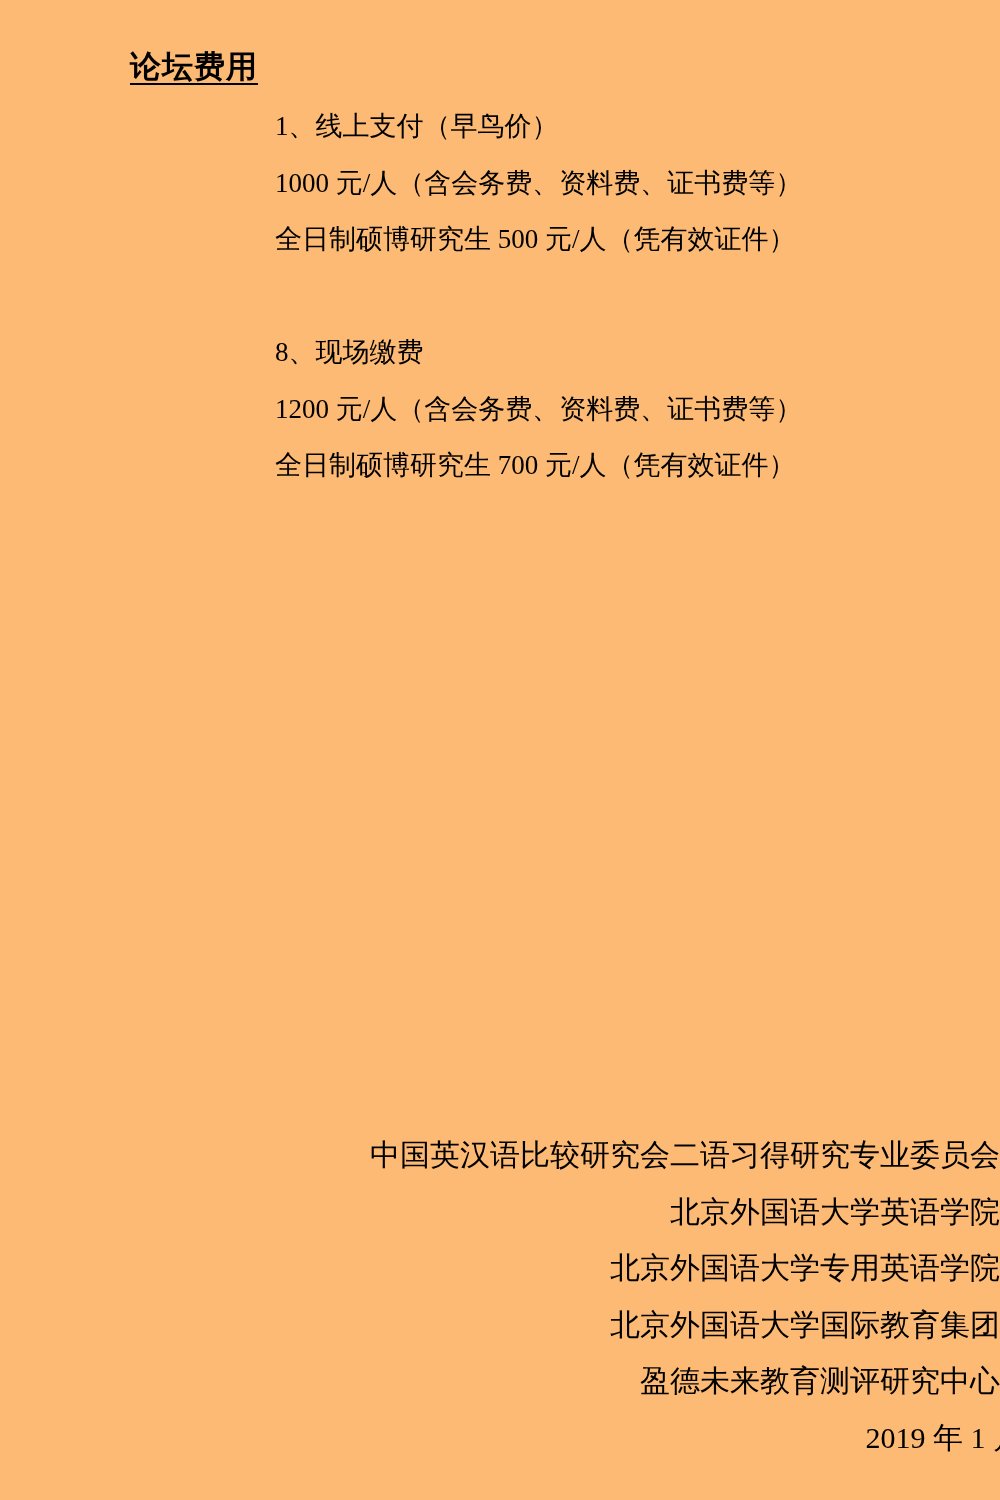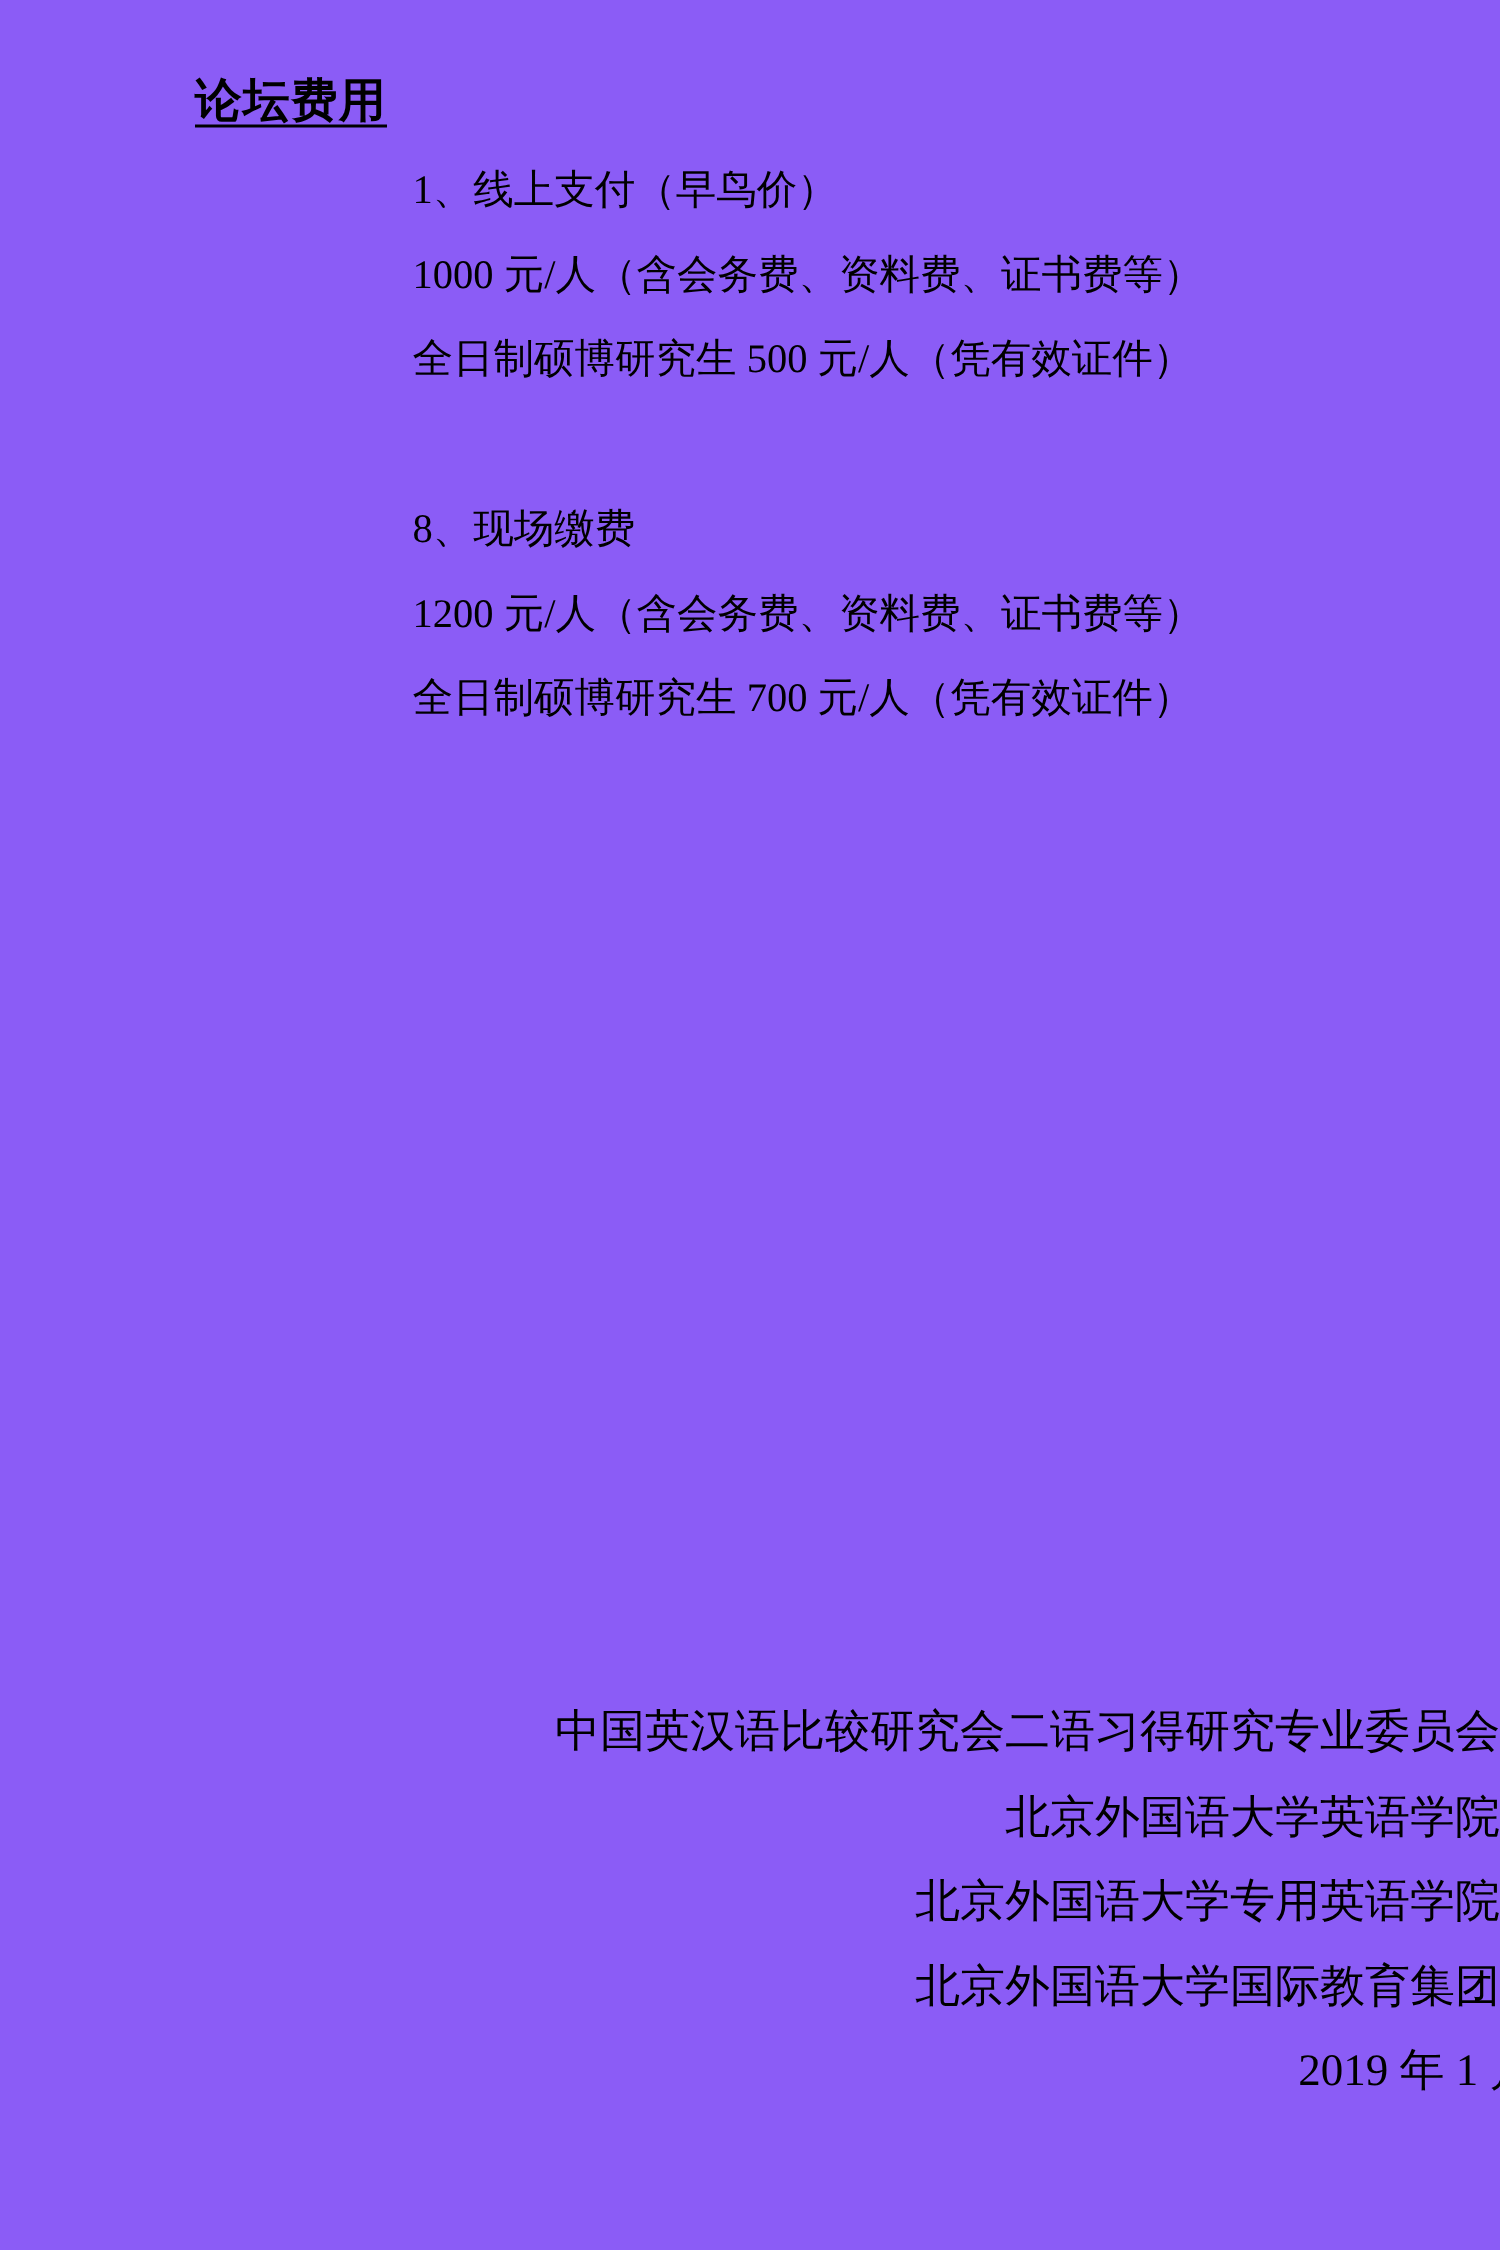"论坛费用" .page { background: #8b5cf6 -> #fdba74 }
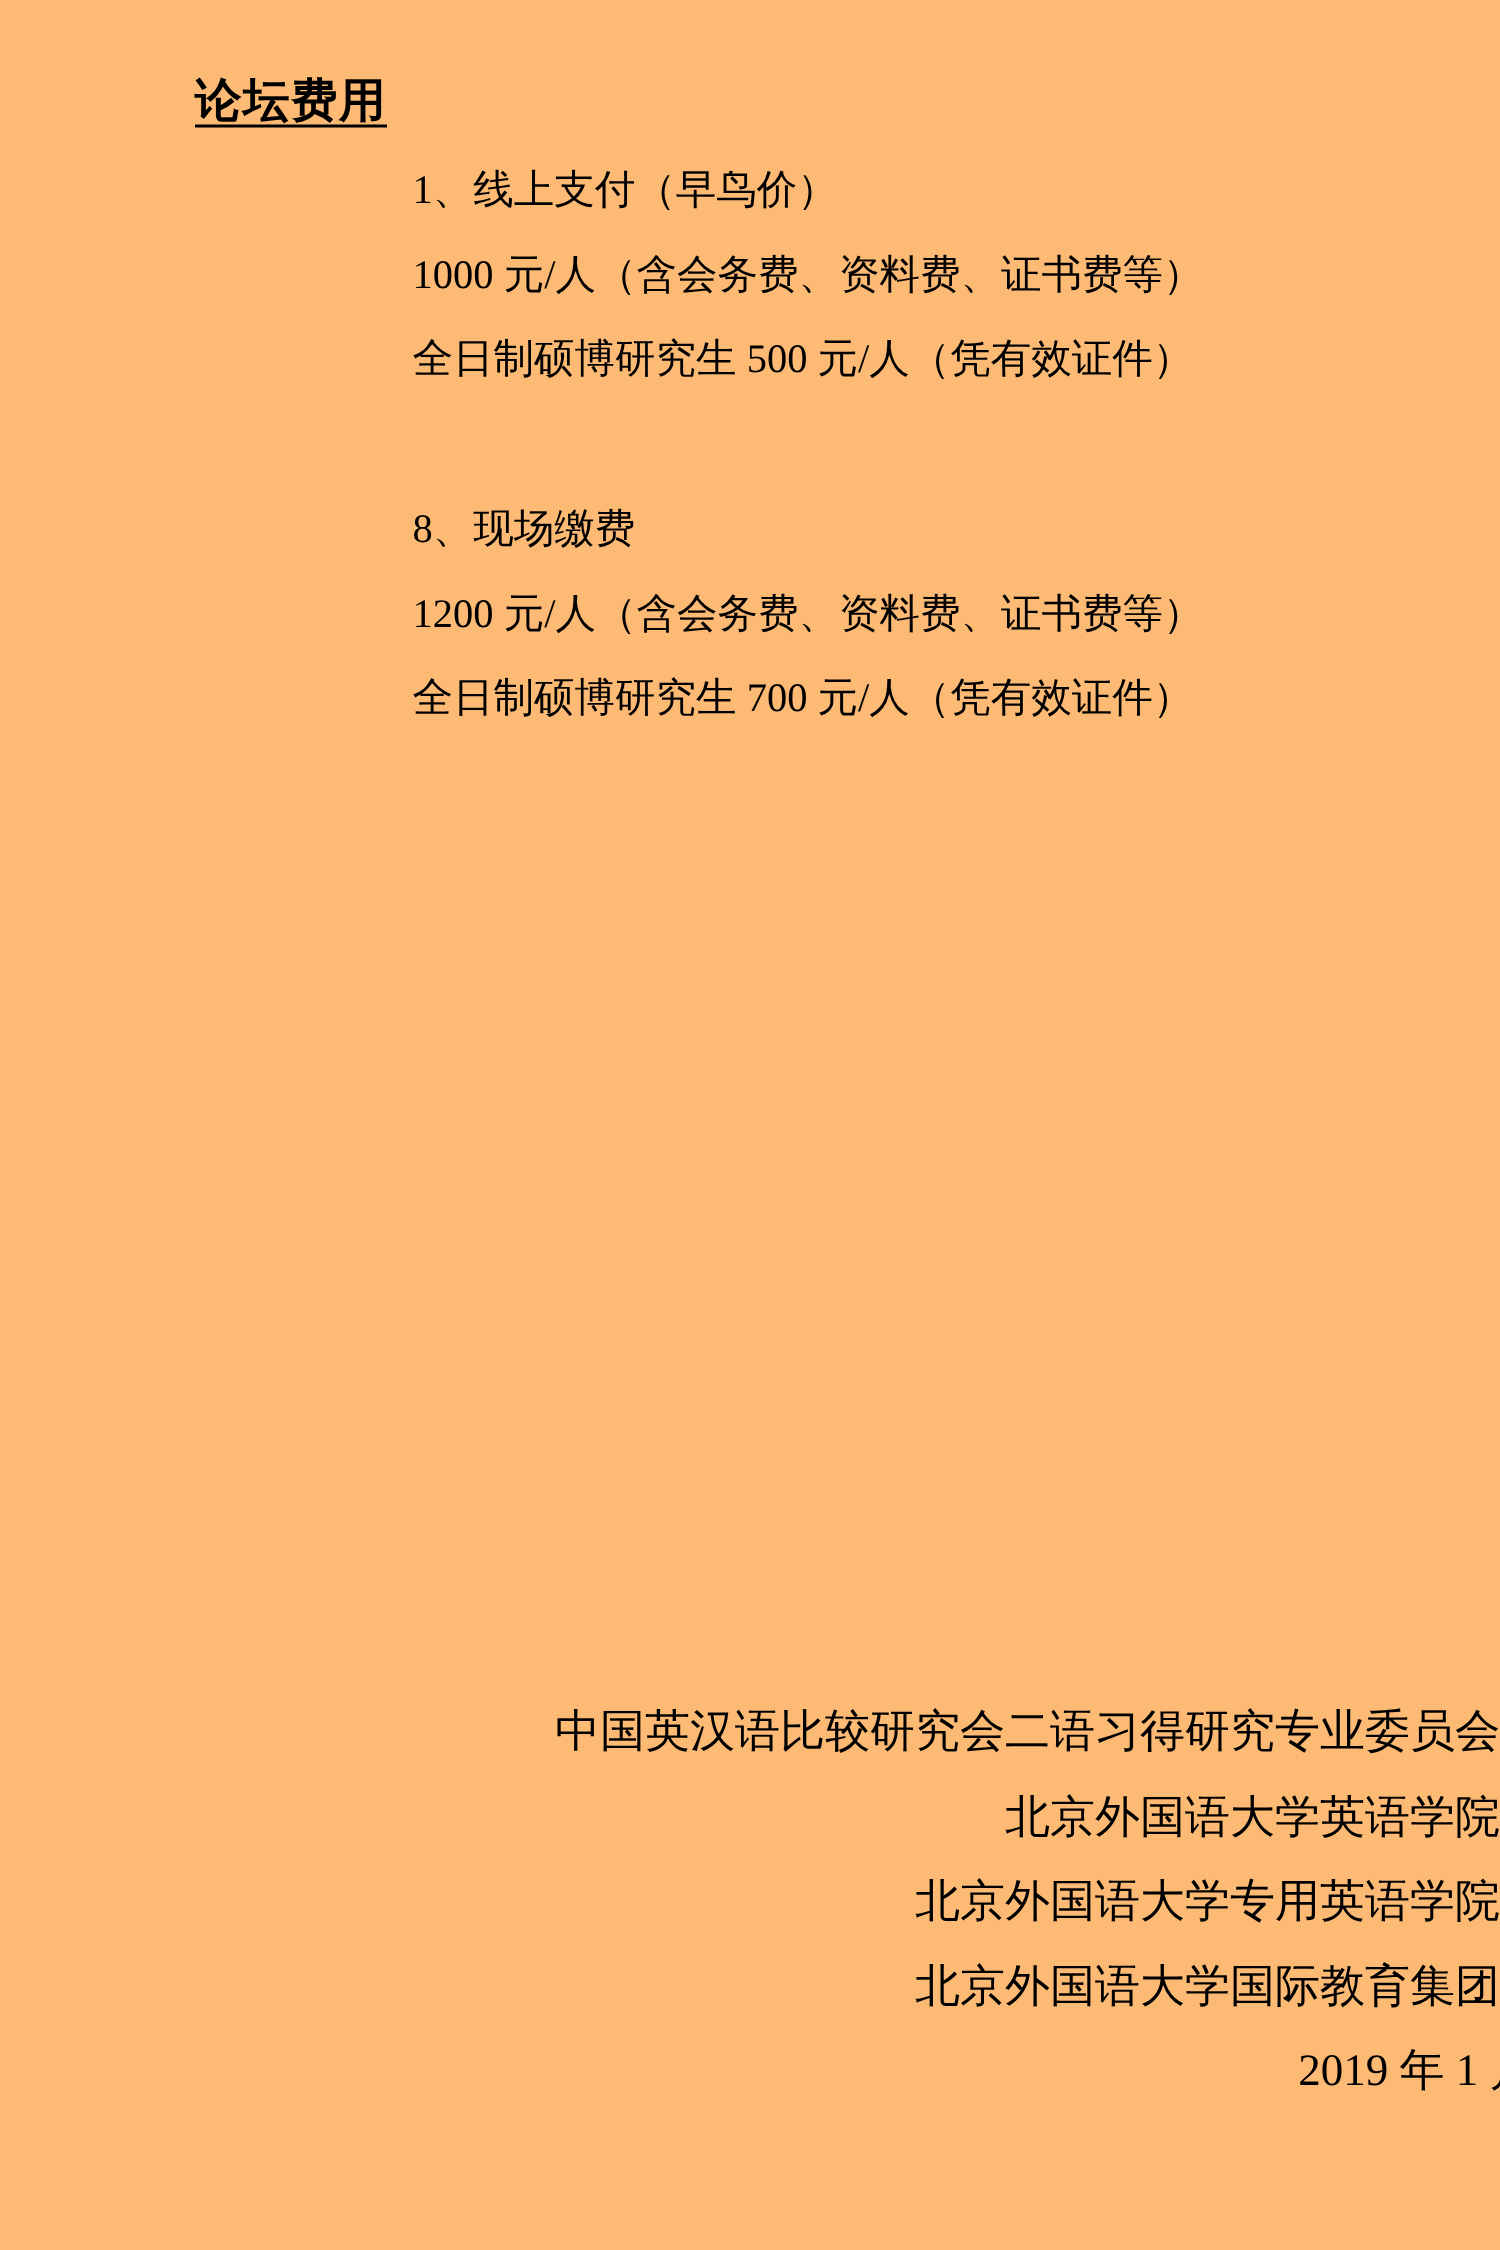"盈德未来教育测评研究中心" div.line { html: none -> <div>盈德未来教育测评研究中心</div> }
